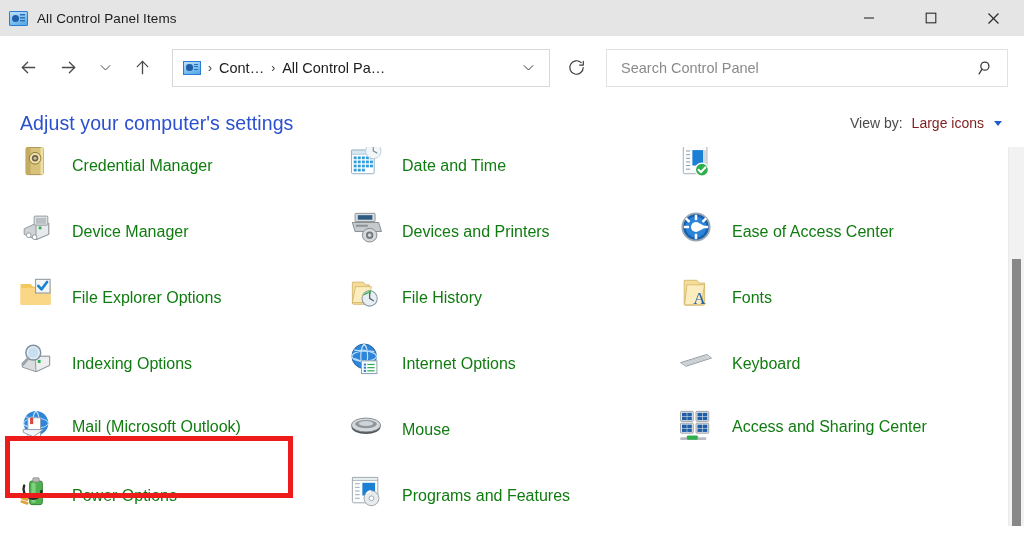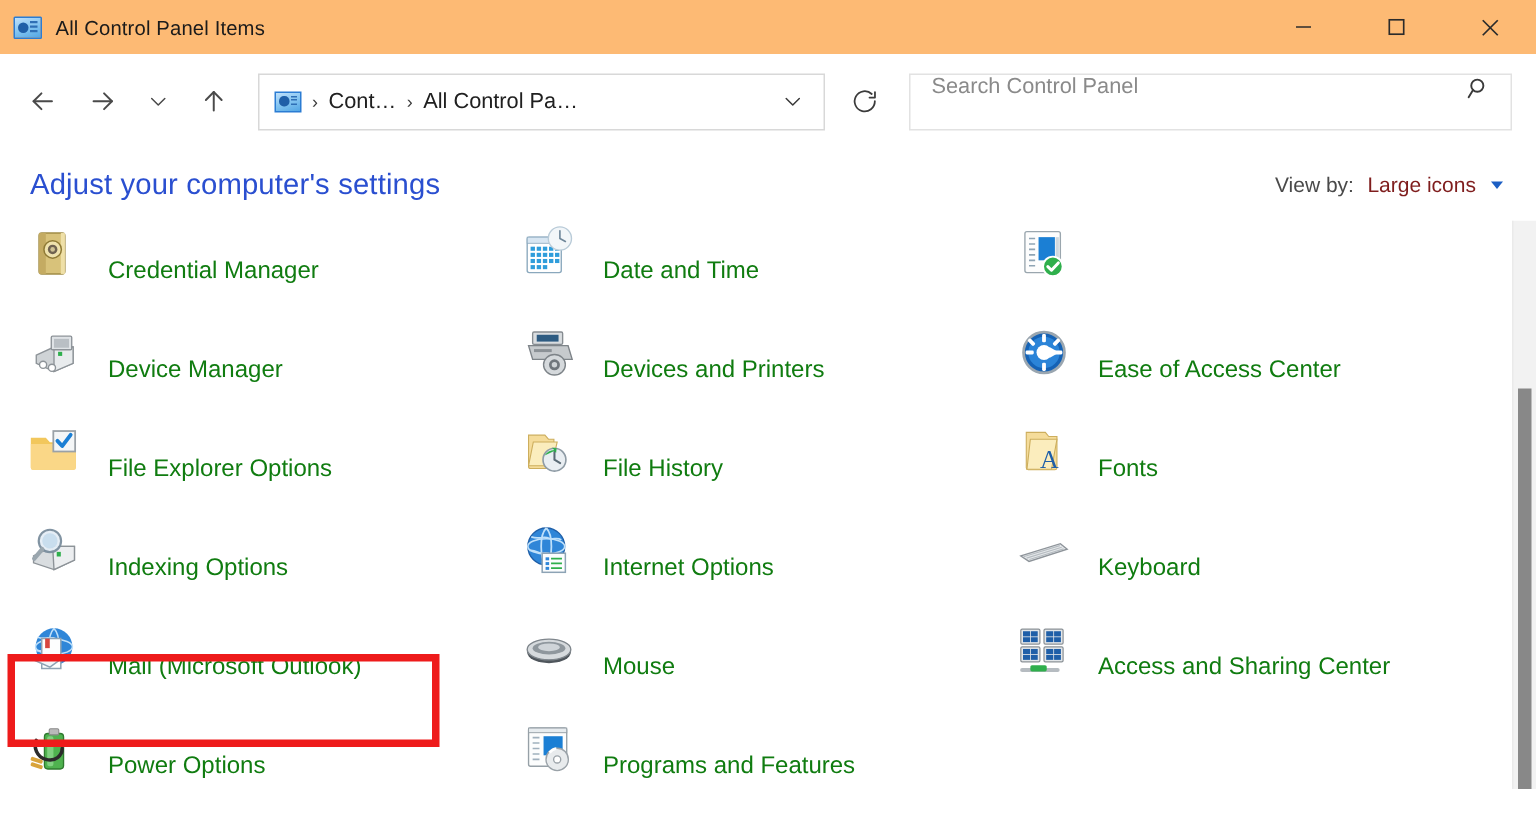"All Control Panel Items" .titlebar { background: #fdba74 -> #e5e5e5 }
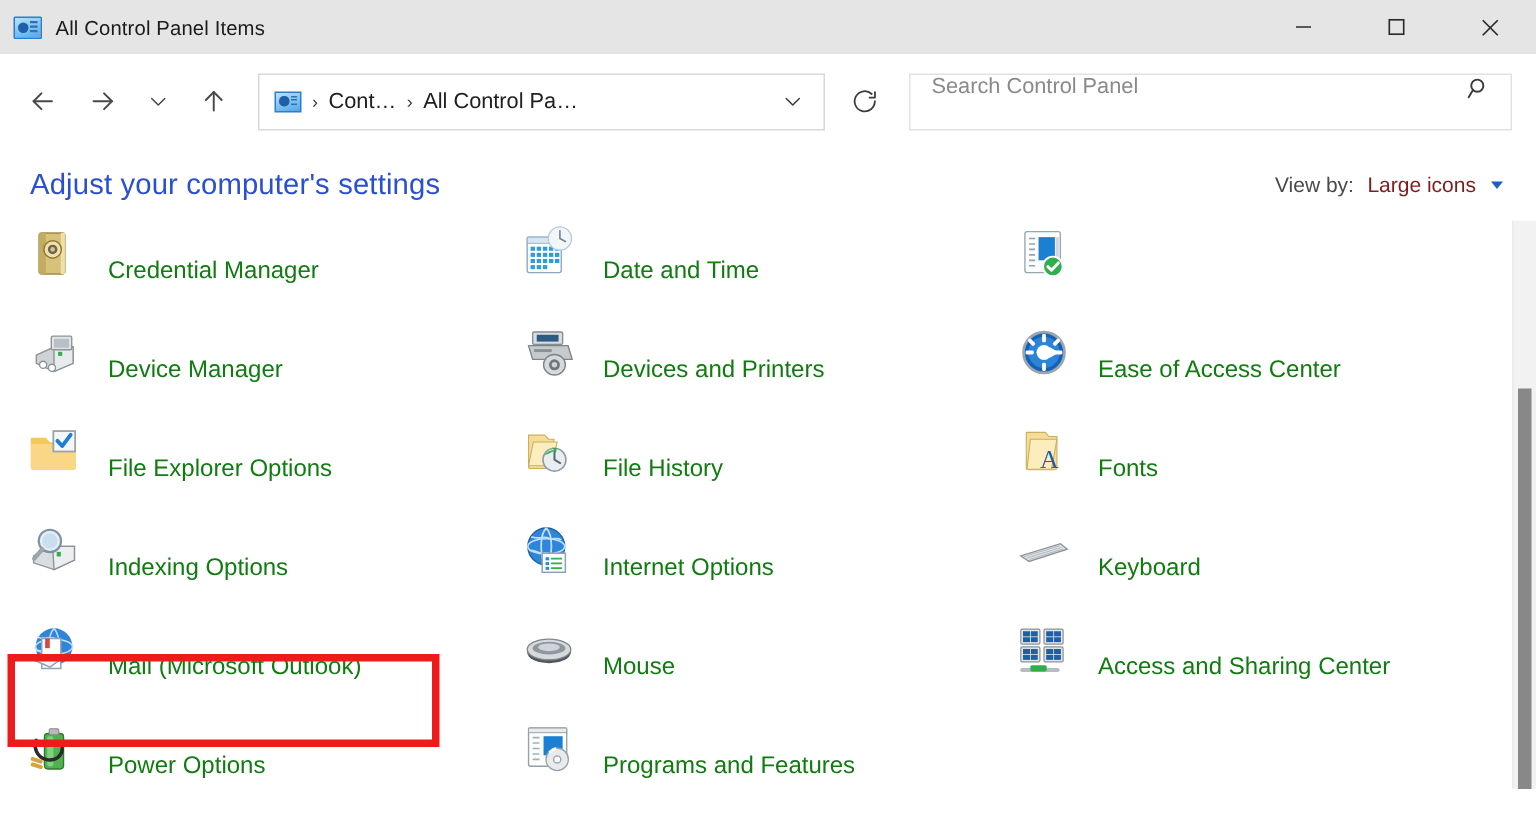"Search Control Panel" .searchbox { align-items: flex-start -> center }
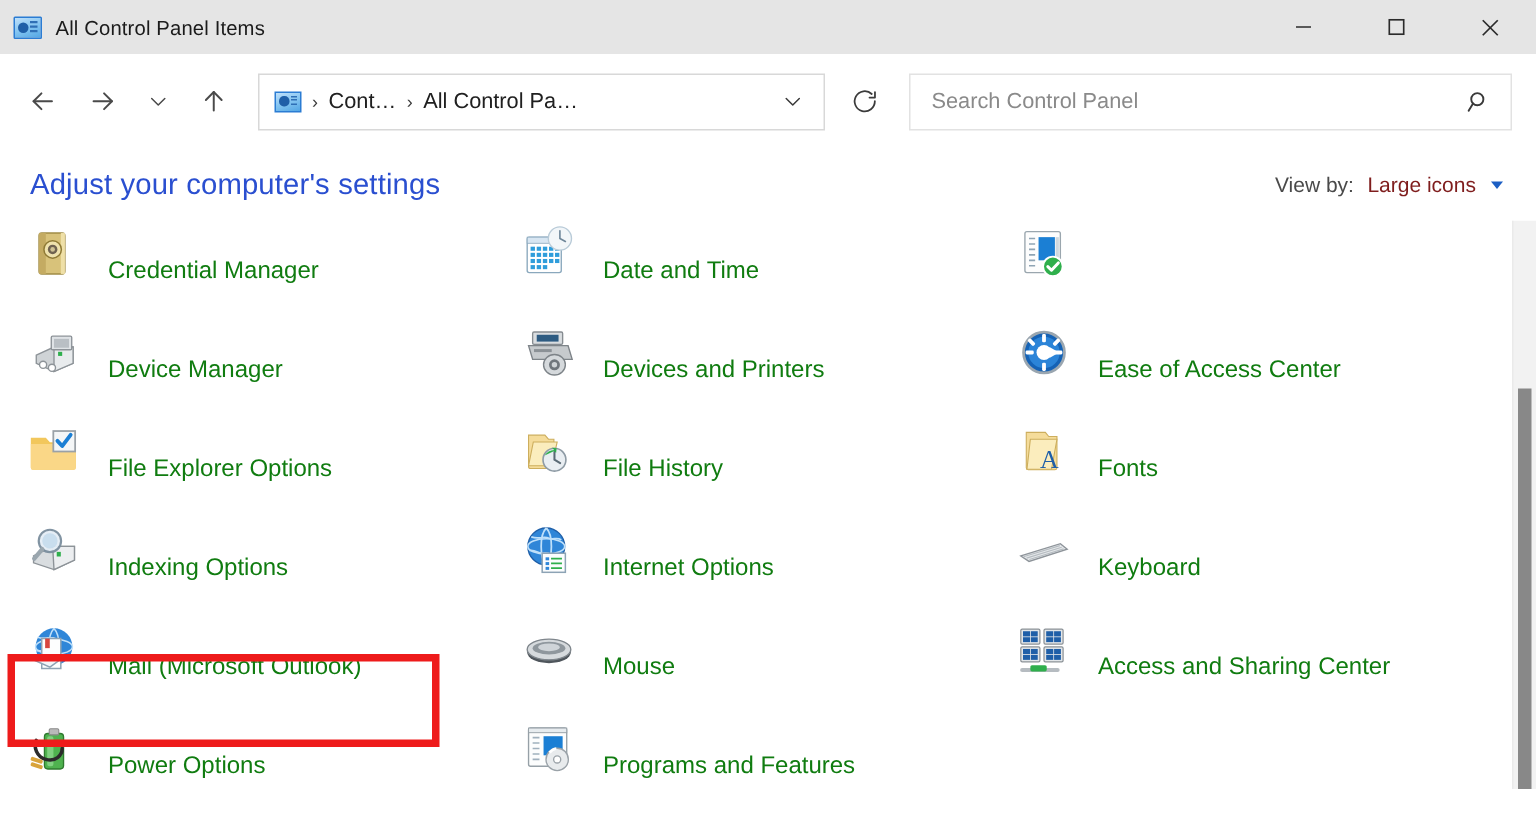"Credential Manager" .cell { align-items: flex-end -> center }
